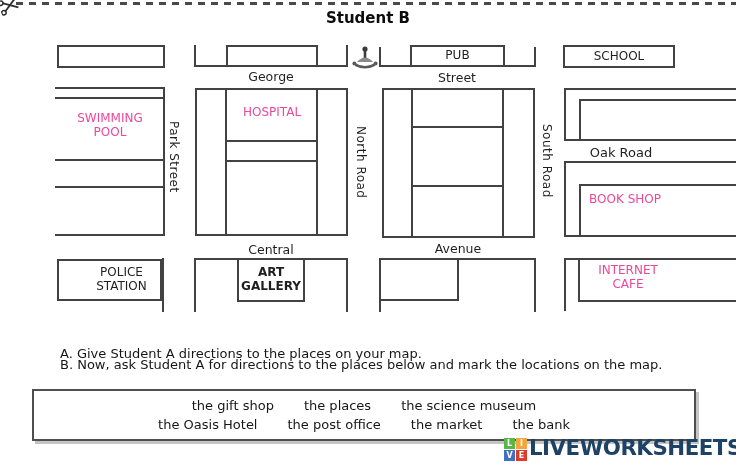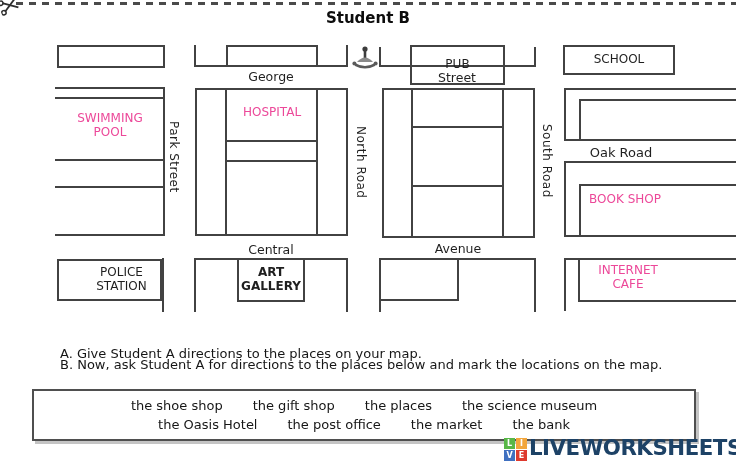"PUB" div.rect { height: 40px -> 22px }
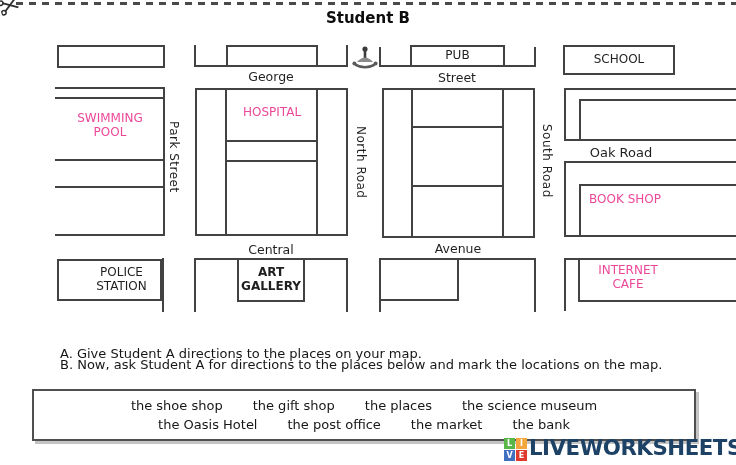"SCHOOL" div.rect { height: 30px -> 23px }
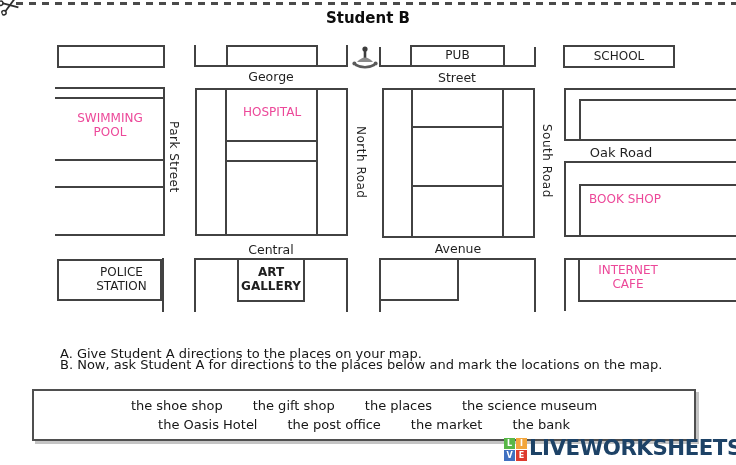"the shoe shop" span { html: <span>the shoe shop</span> -> none }
